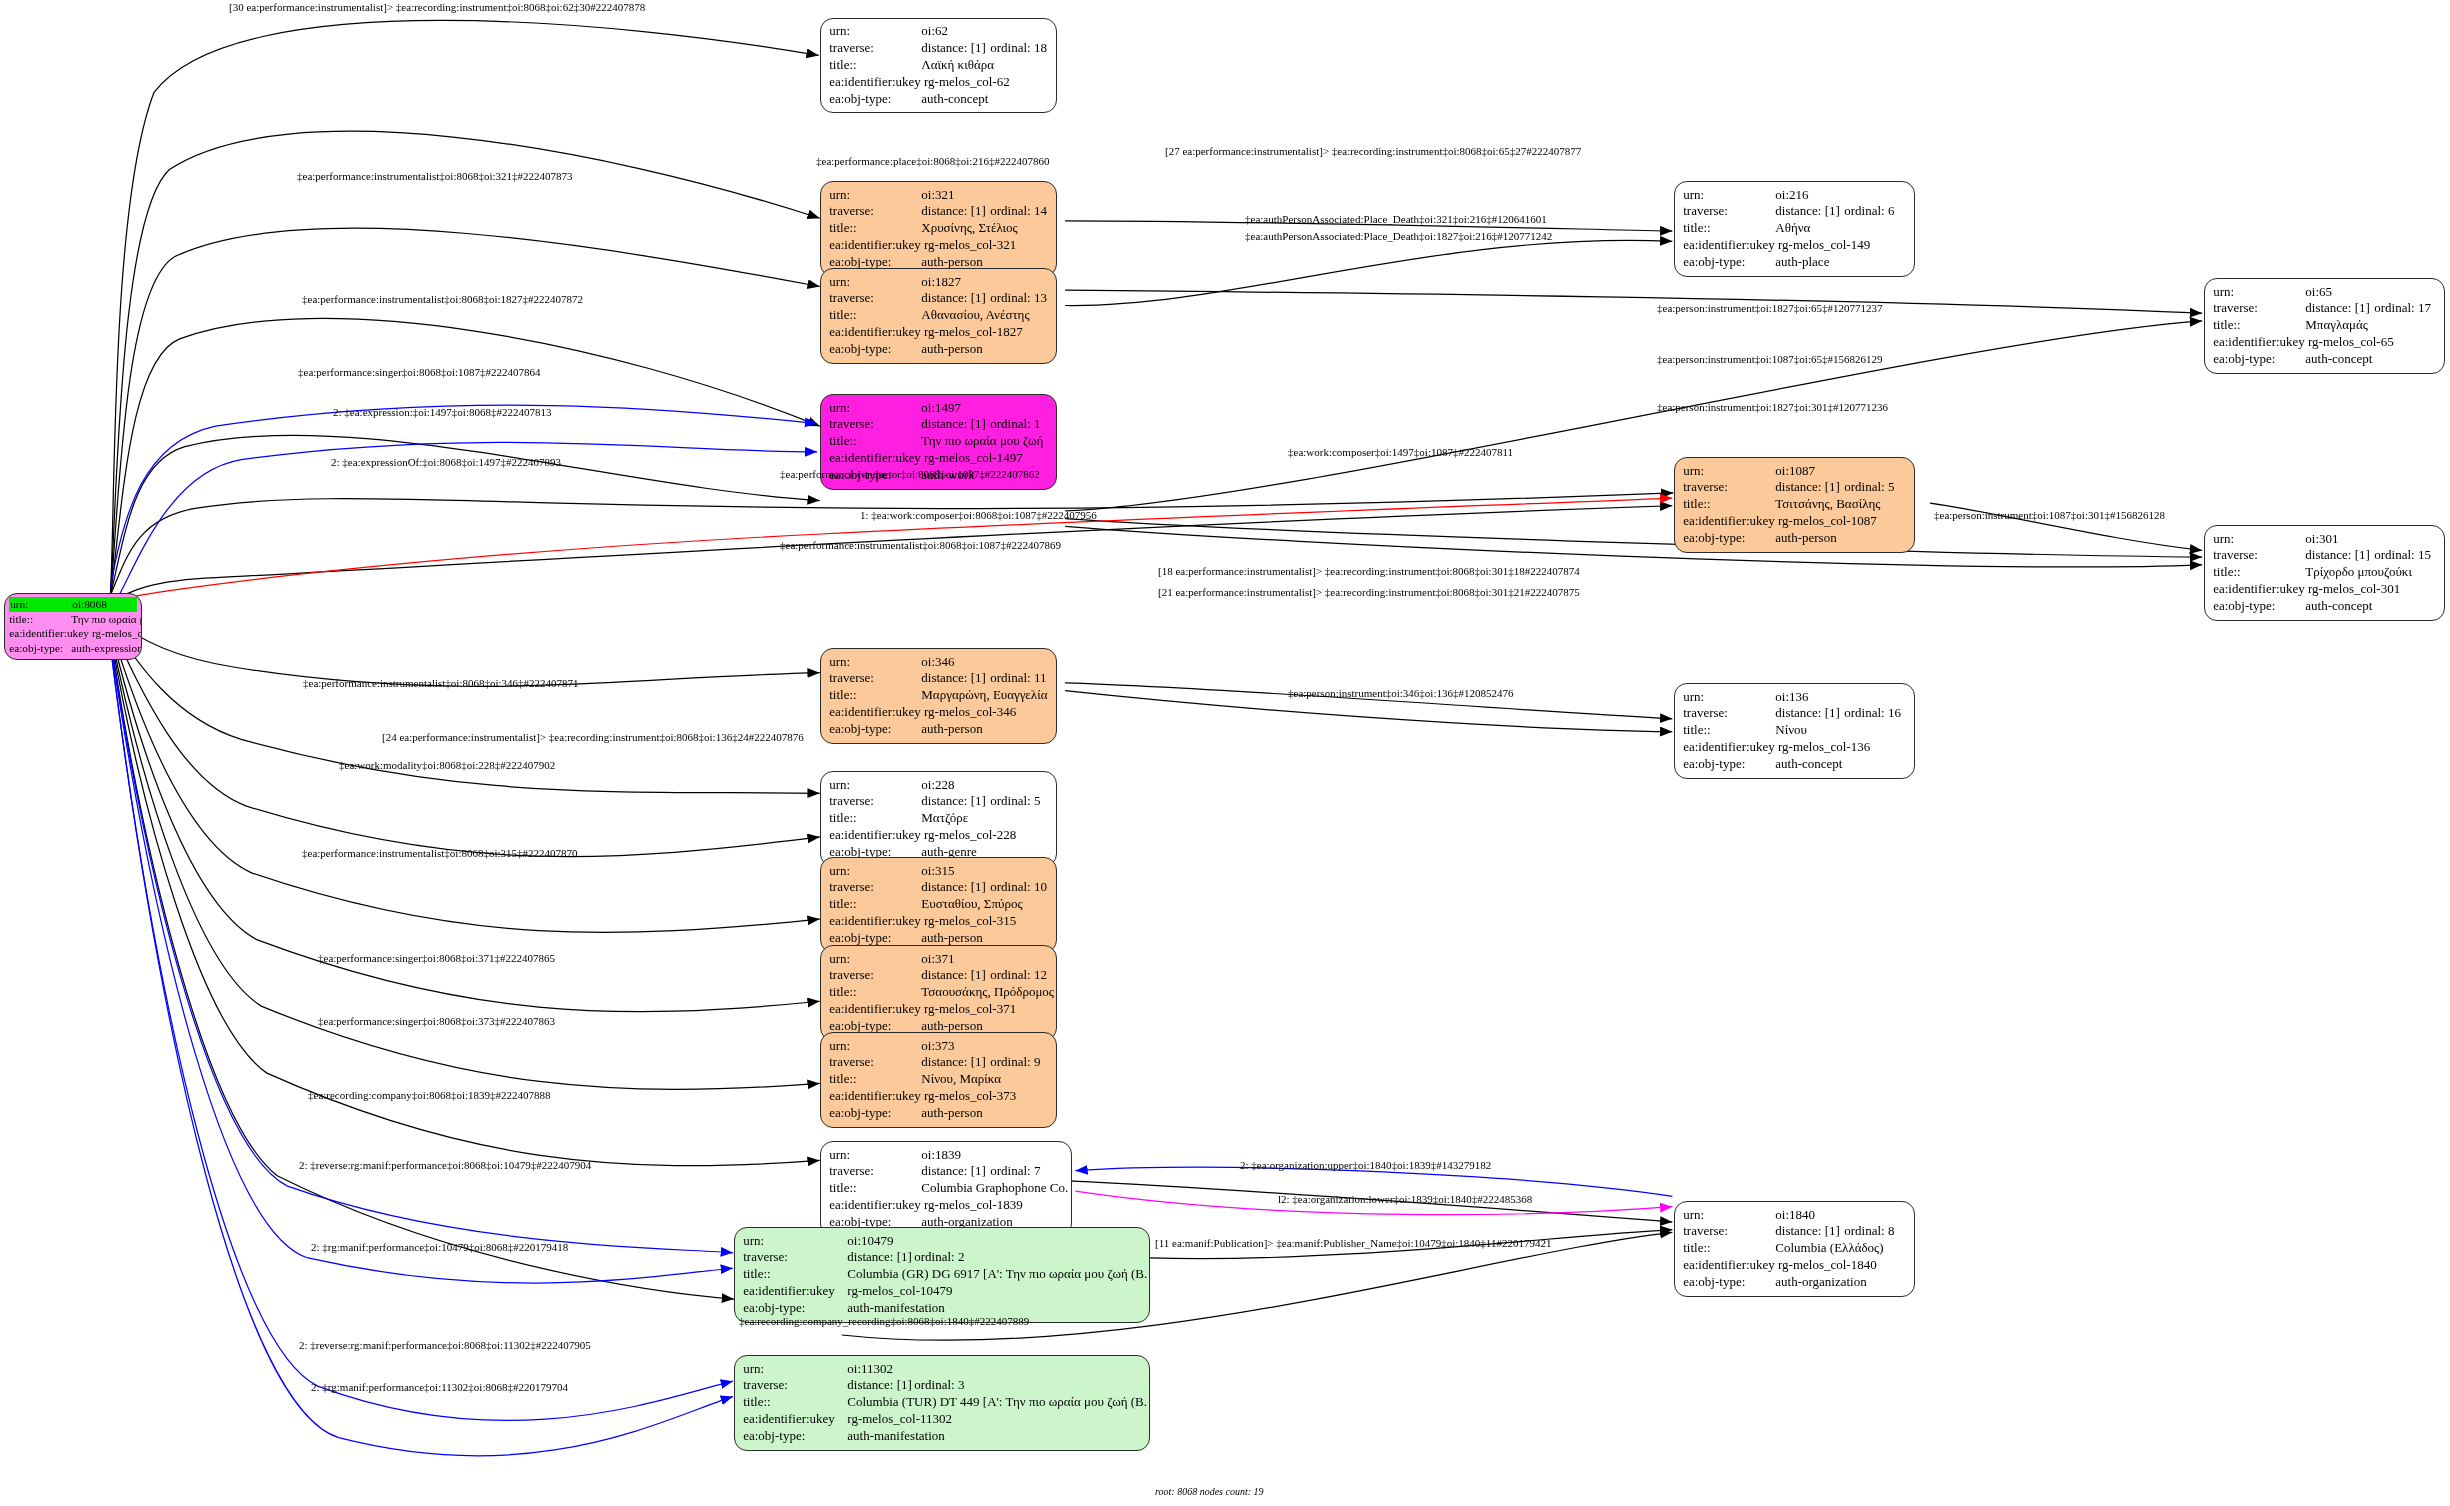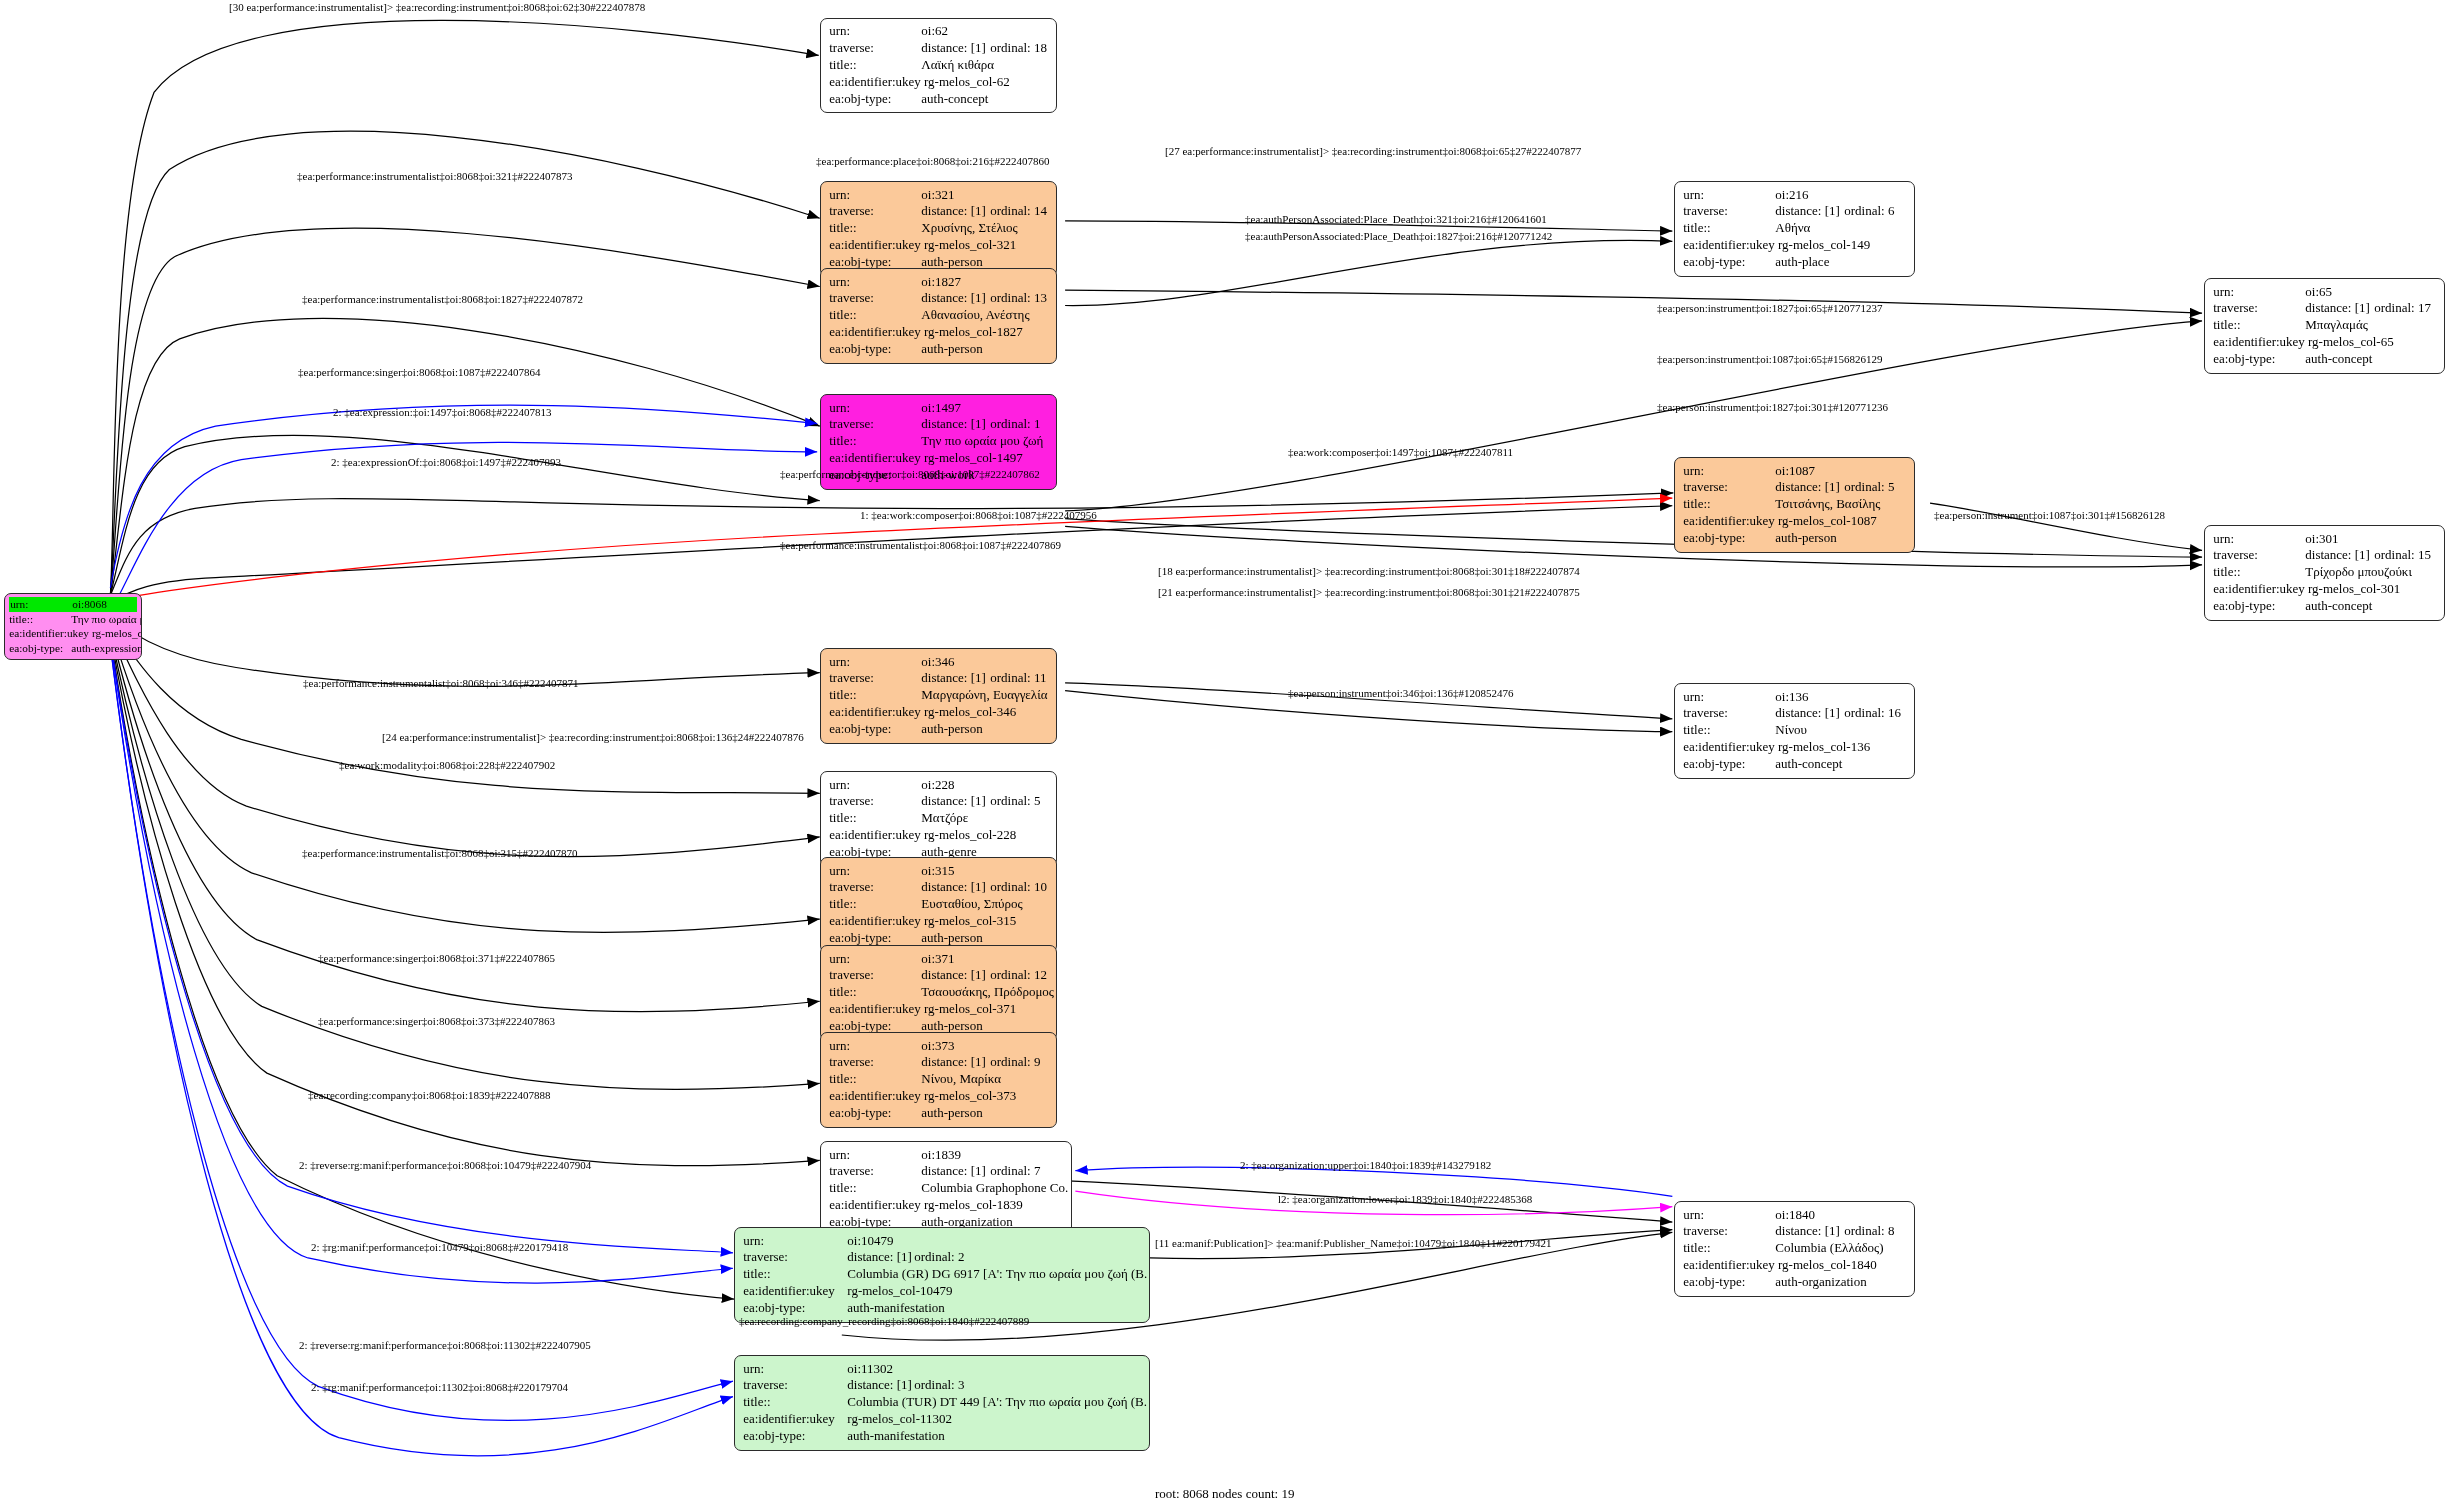"urn:" .node { border-radius: 7px -> 13px }
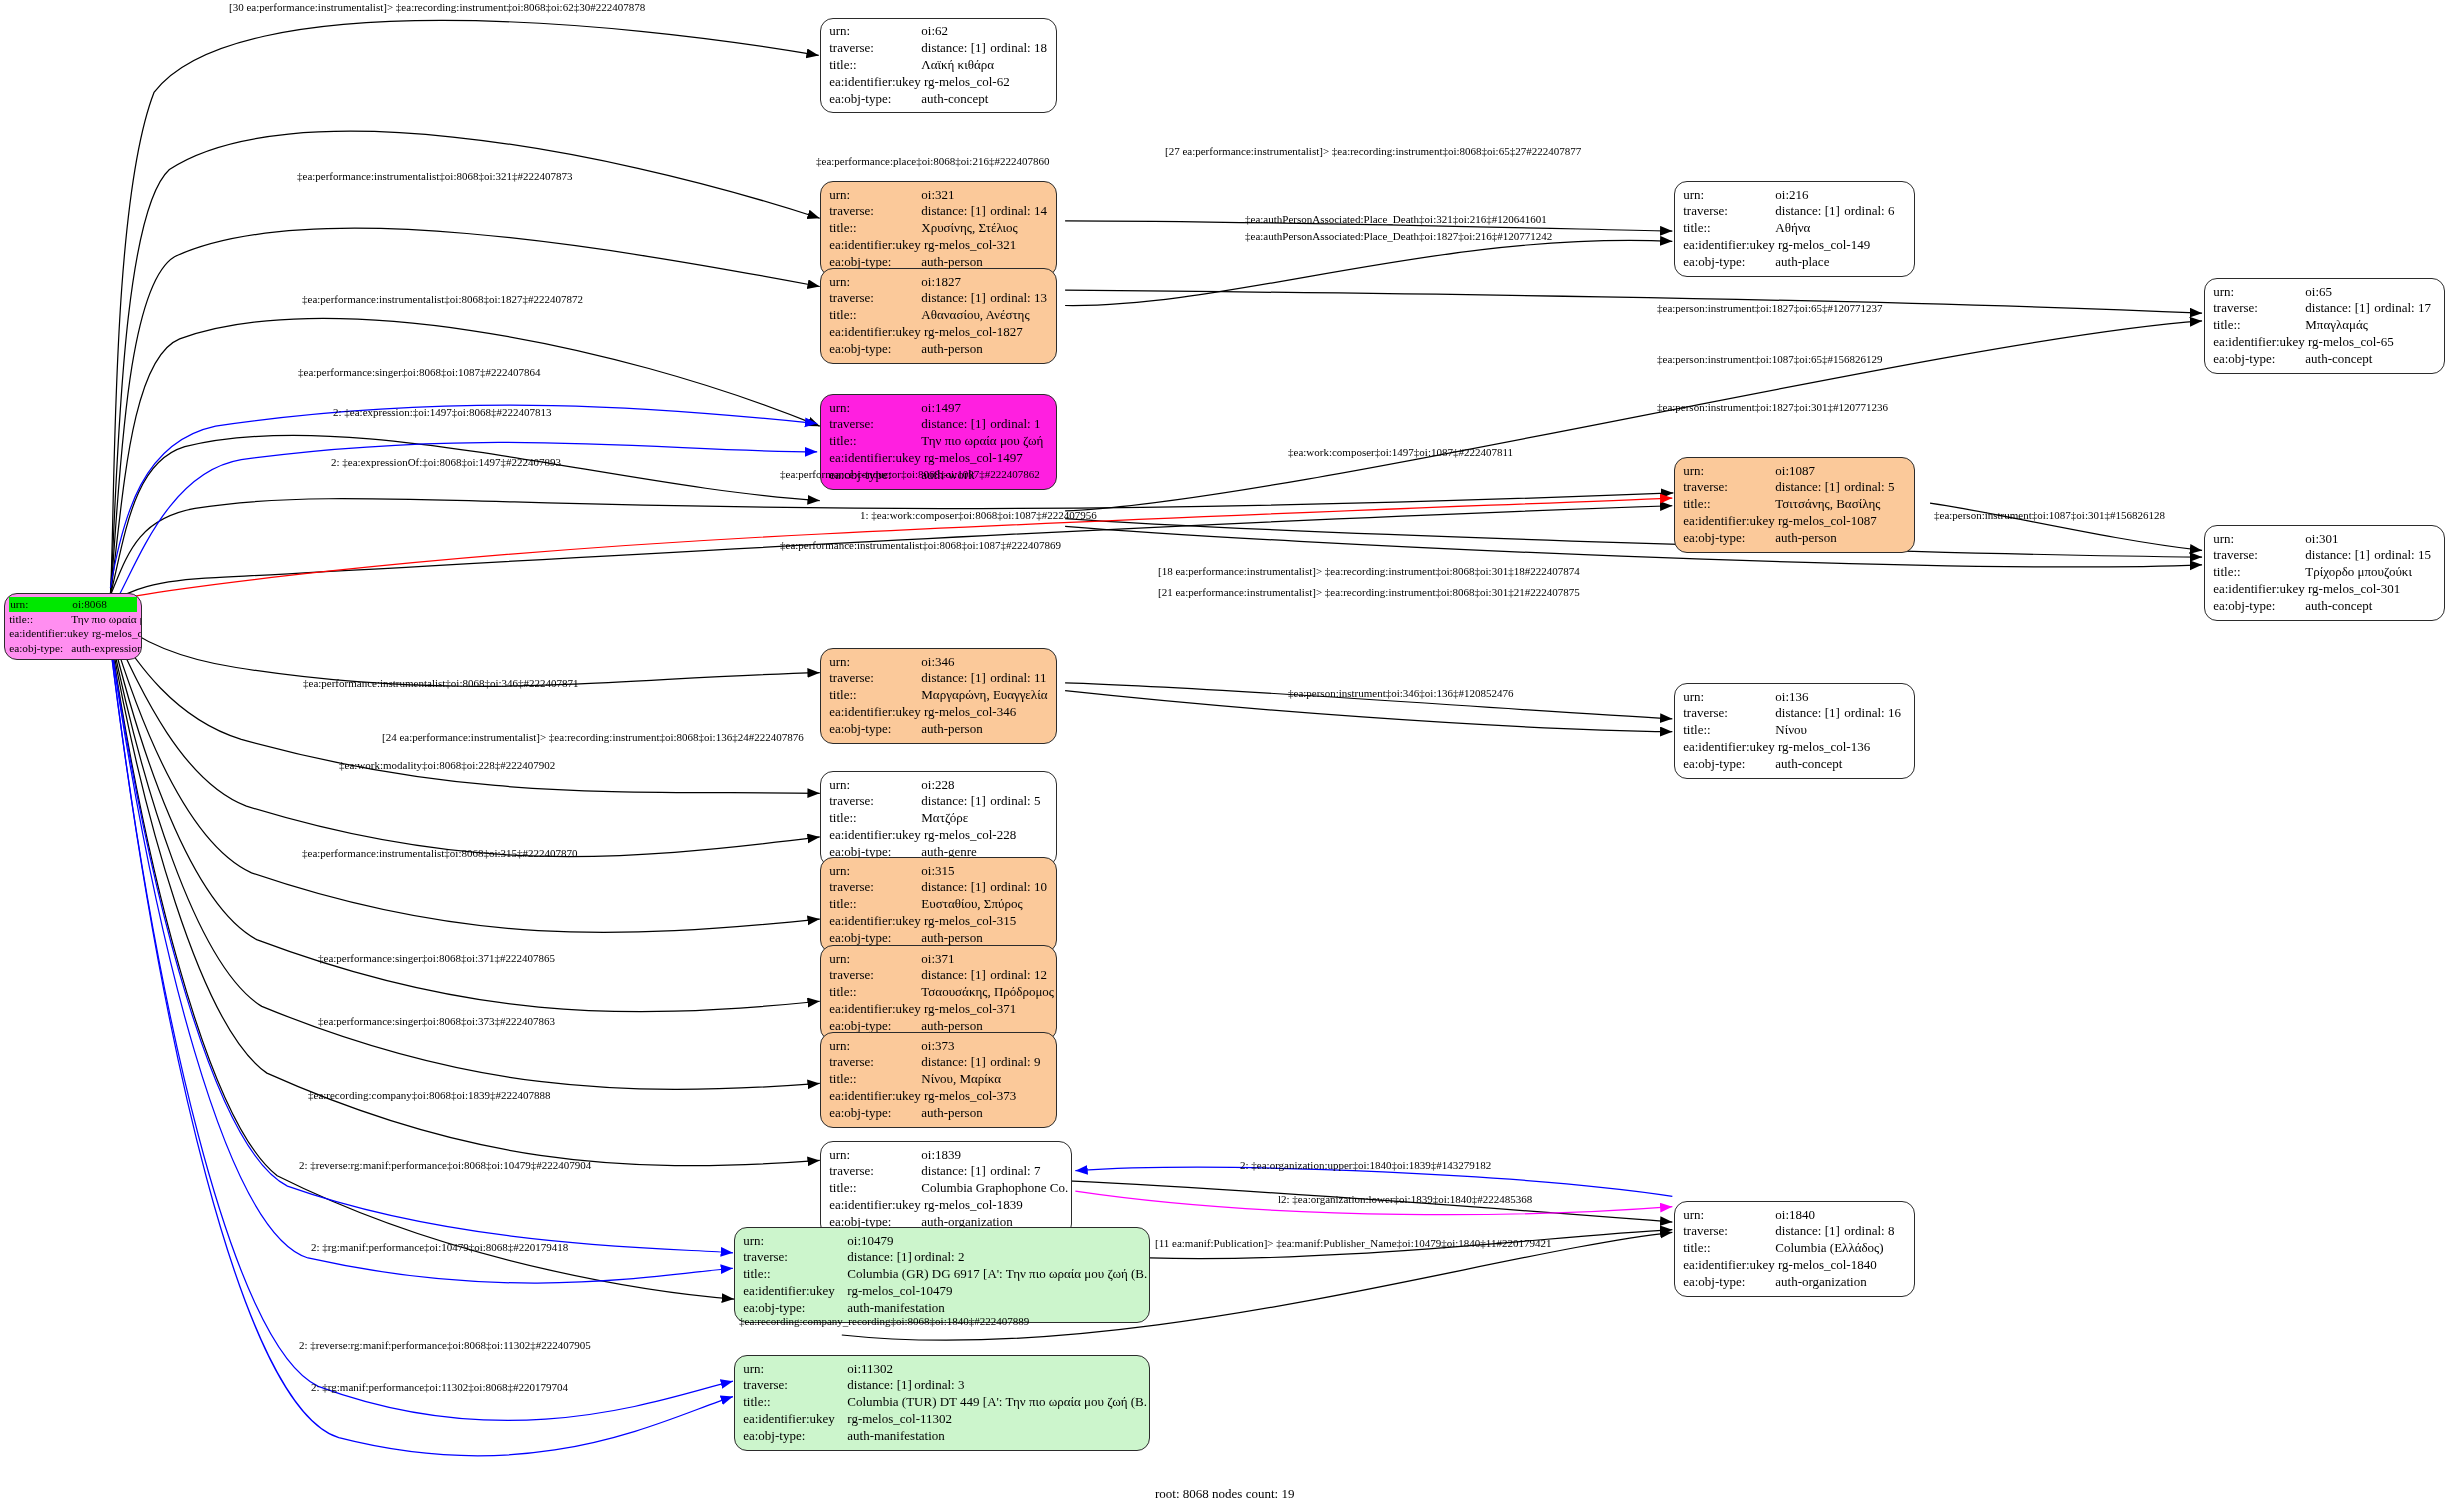"root: 8068 nodes count: 19" .footer { font-size: 13px -> 10px; font-style: none -> italic }
